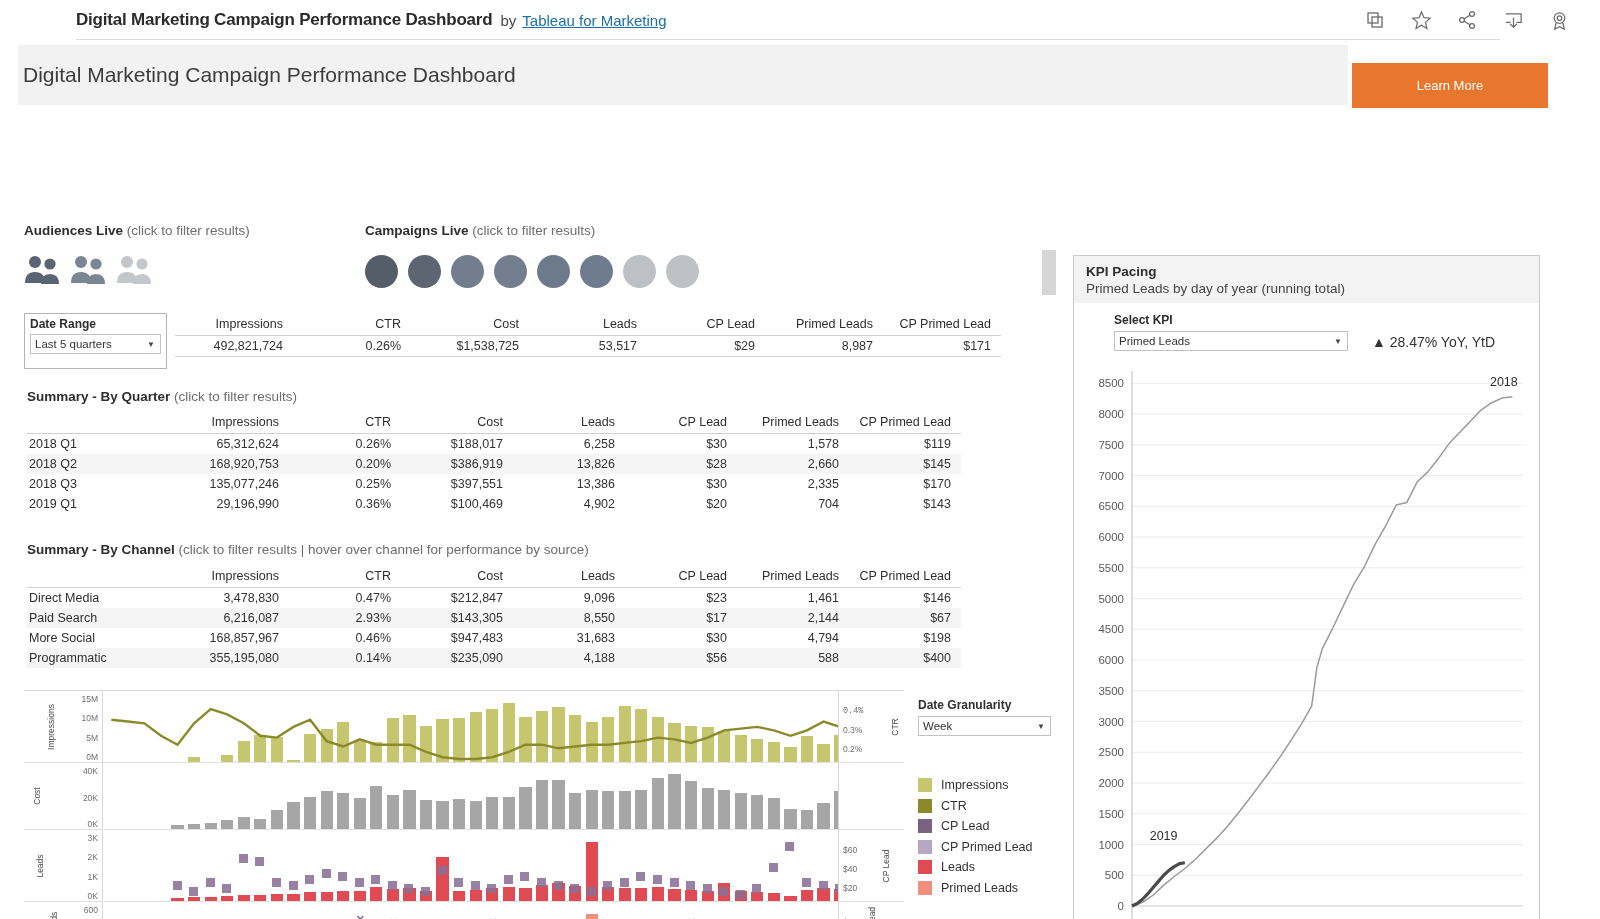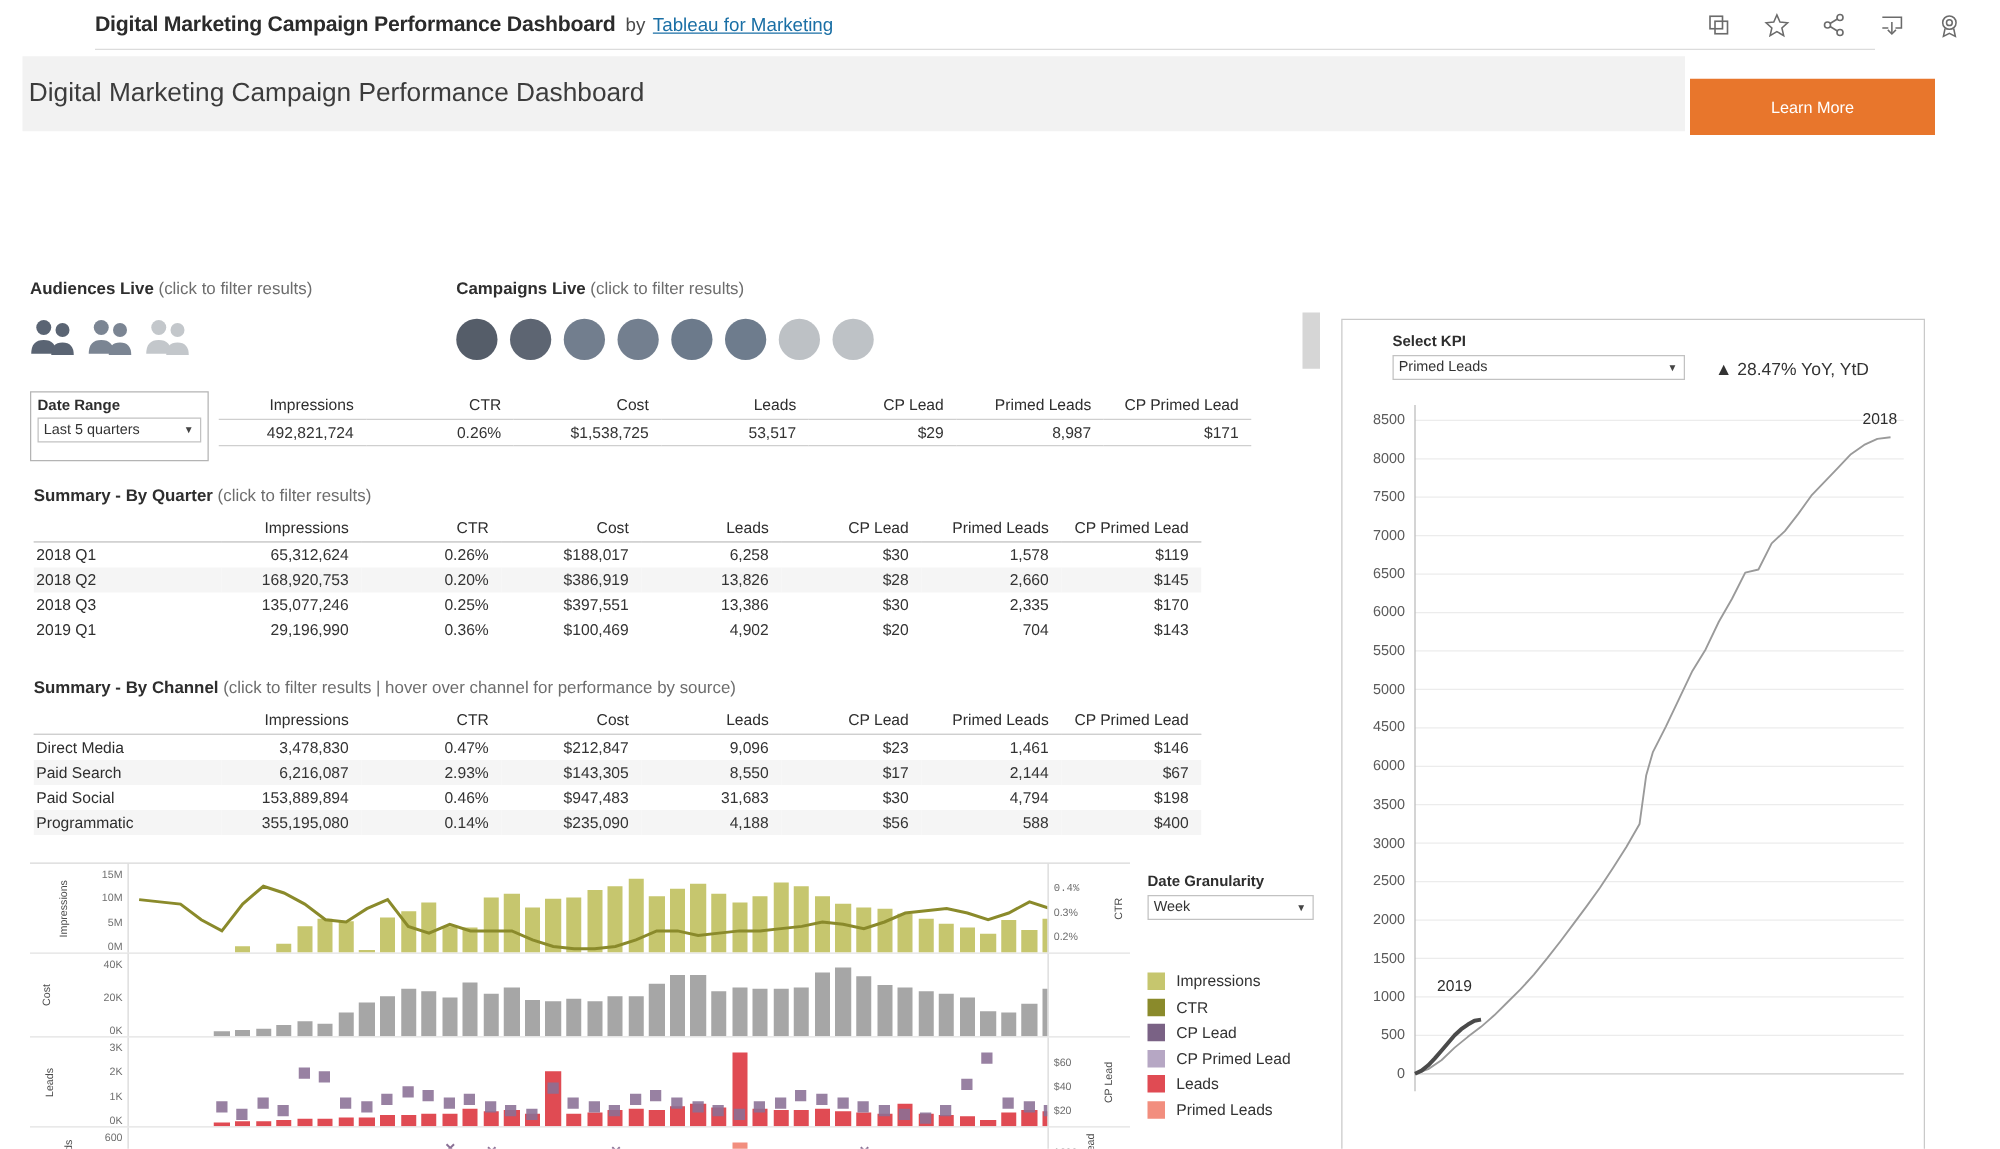"KPI Pacing" div.kpi-hd { html: none -> <div> <div>KPI Pacing</div> <div>Primed Leads by day of year (running total)</div> </div> }
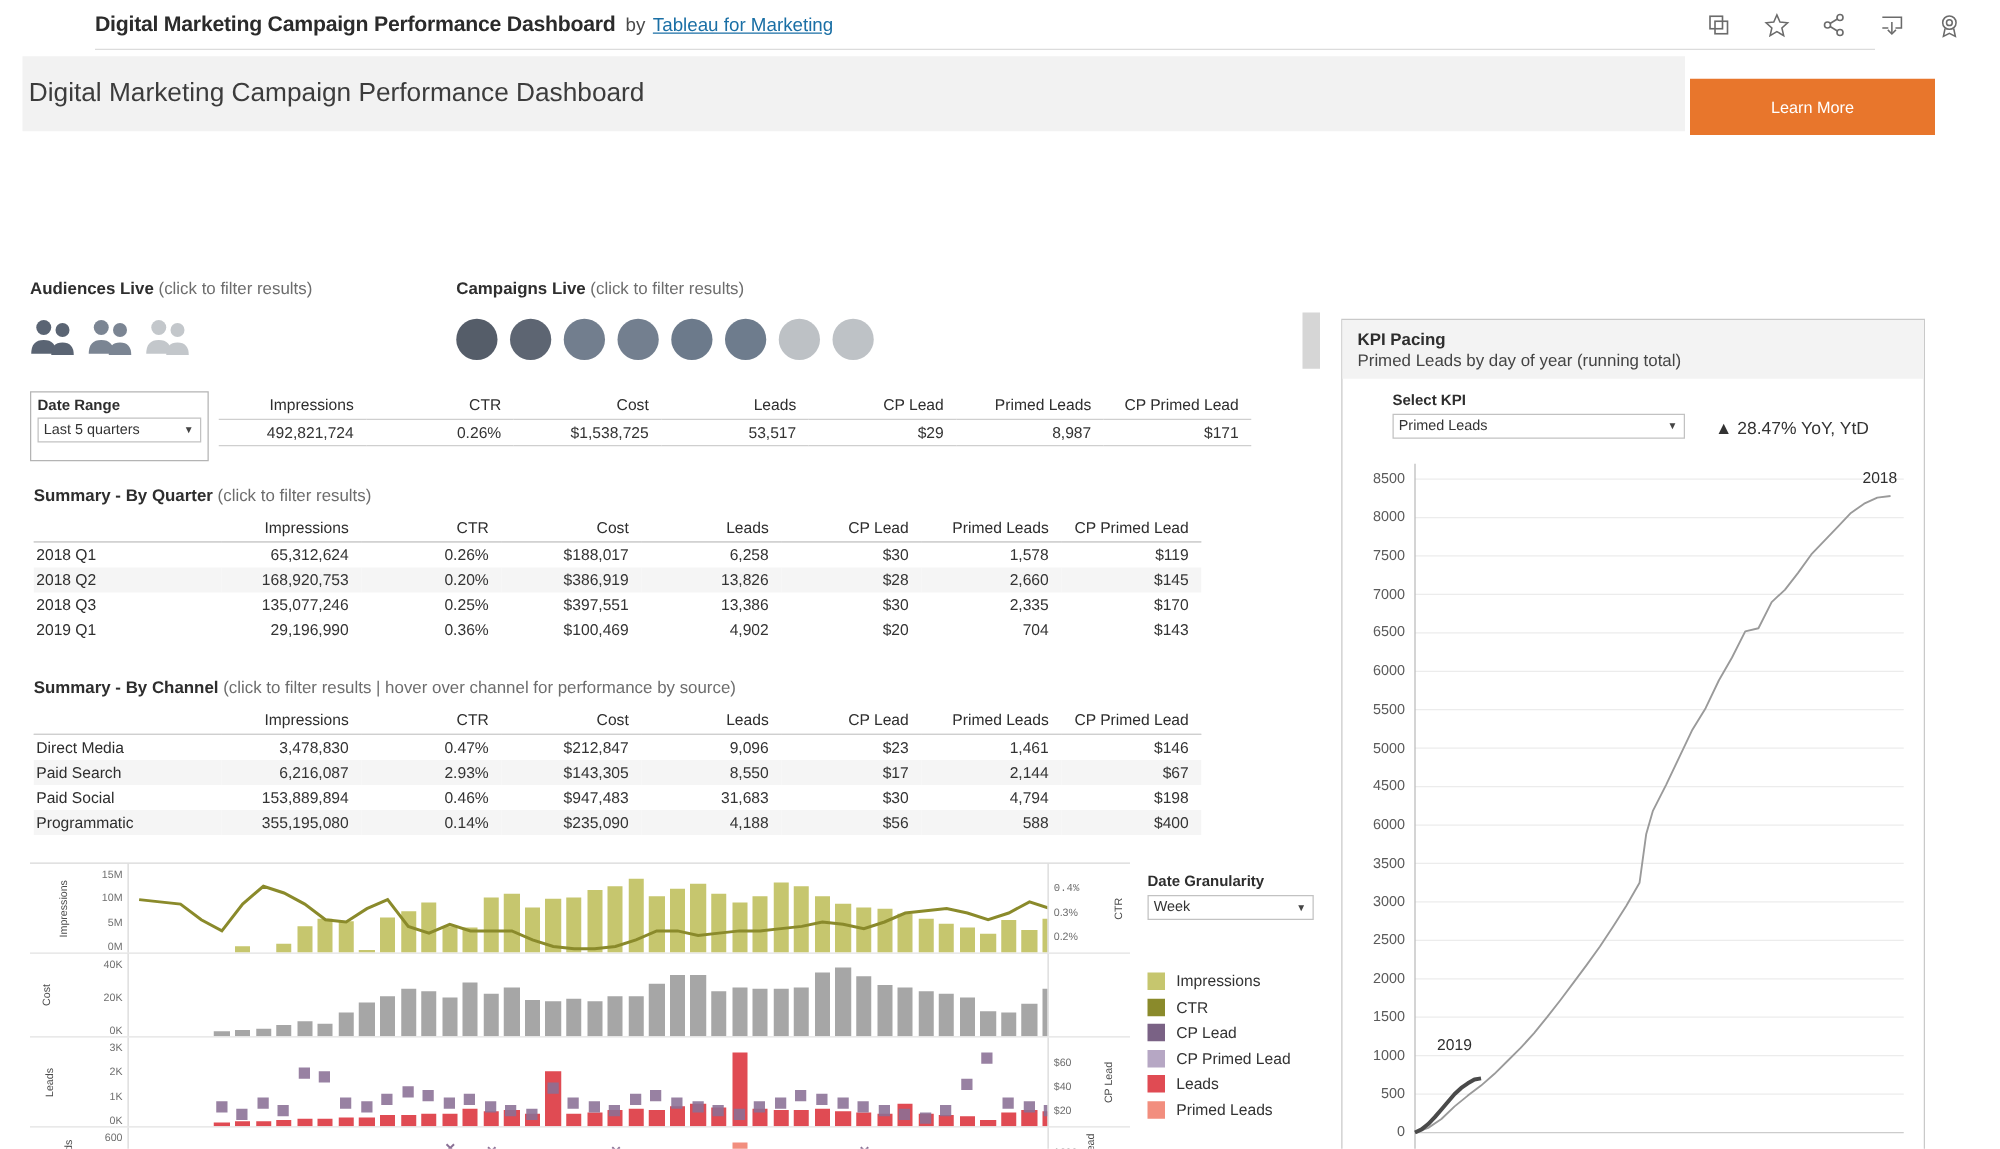"Paid Social" td.rowhead { text: Paid -> More }
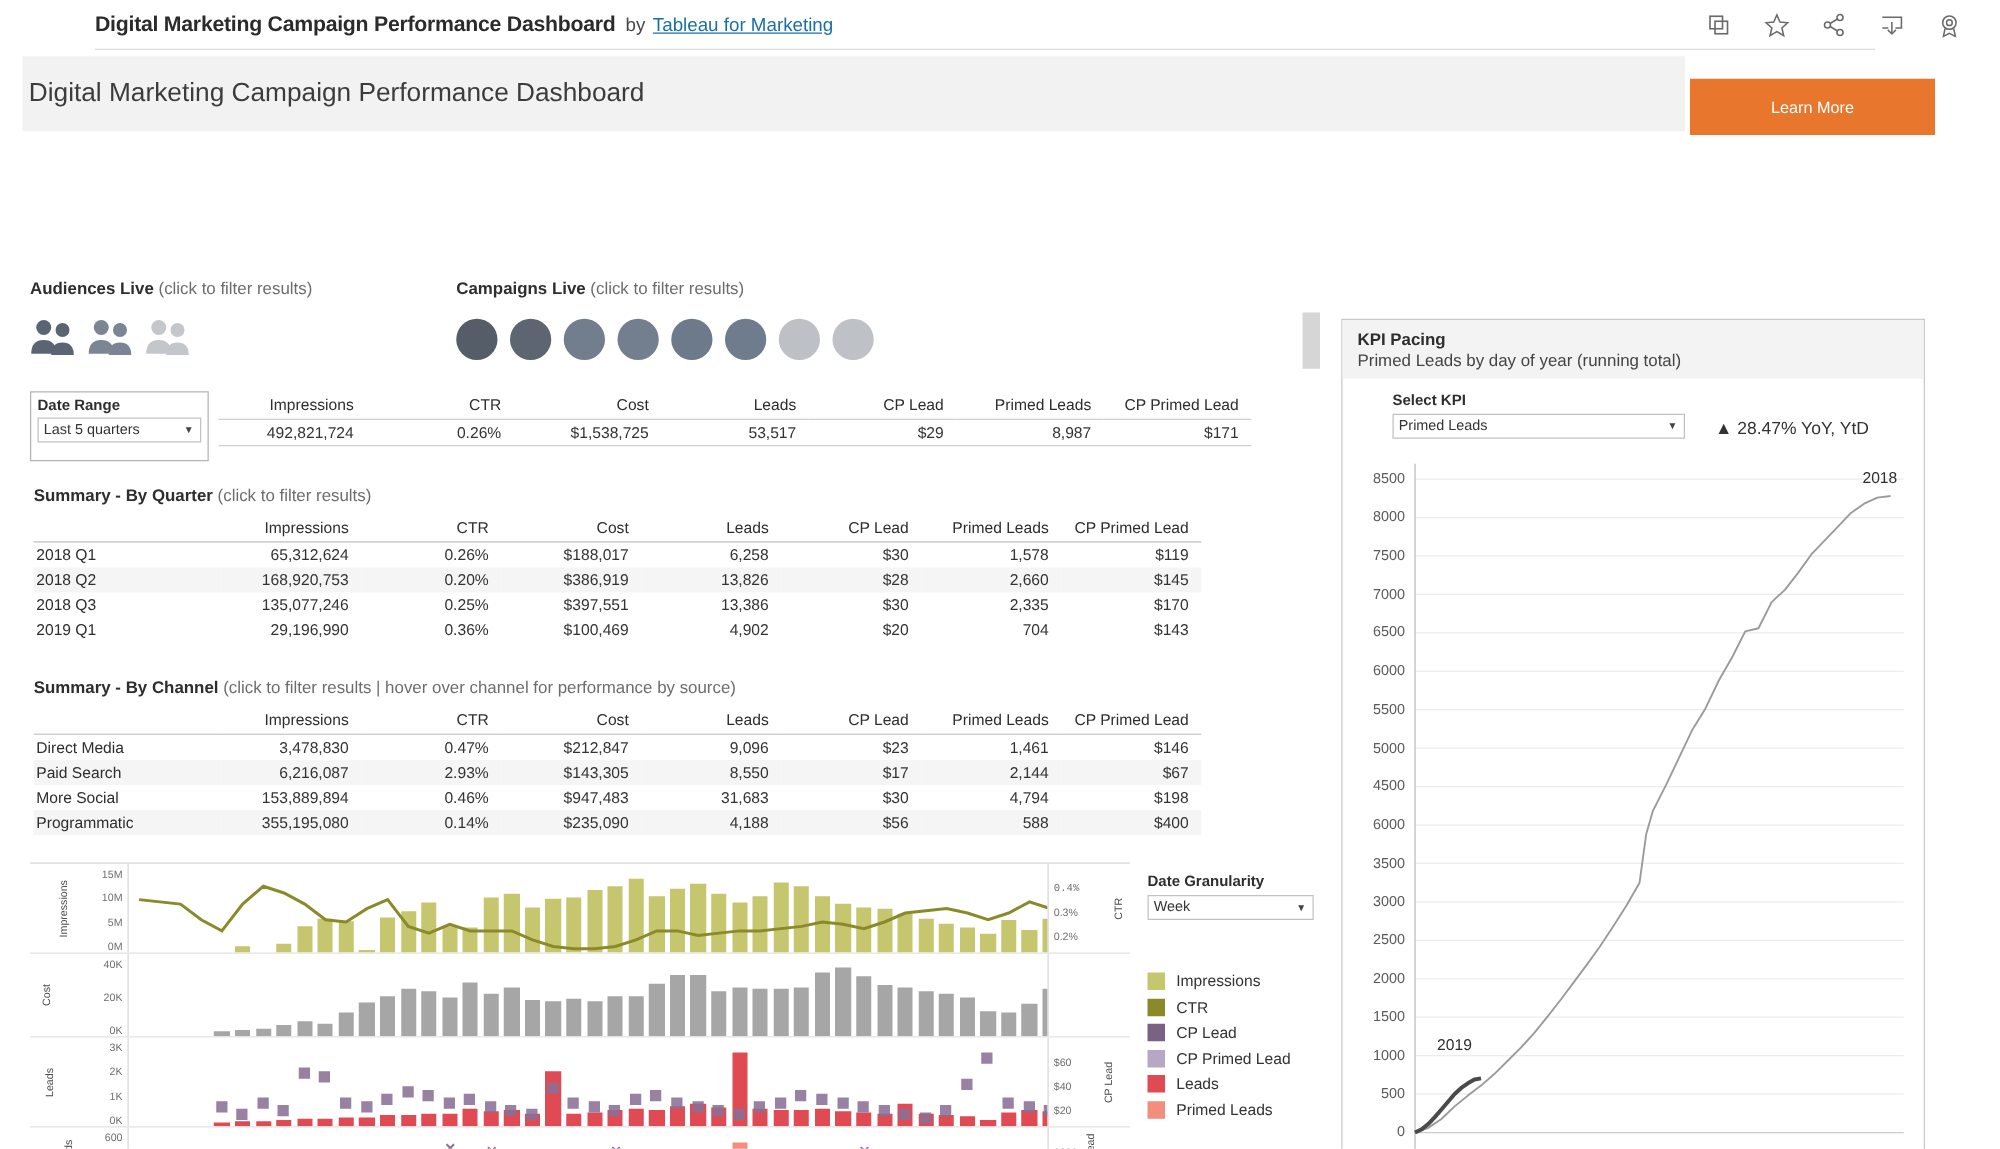"153,889,894" td { text: 153,889,894 -> 168,857,967 }
